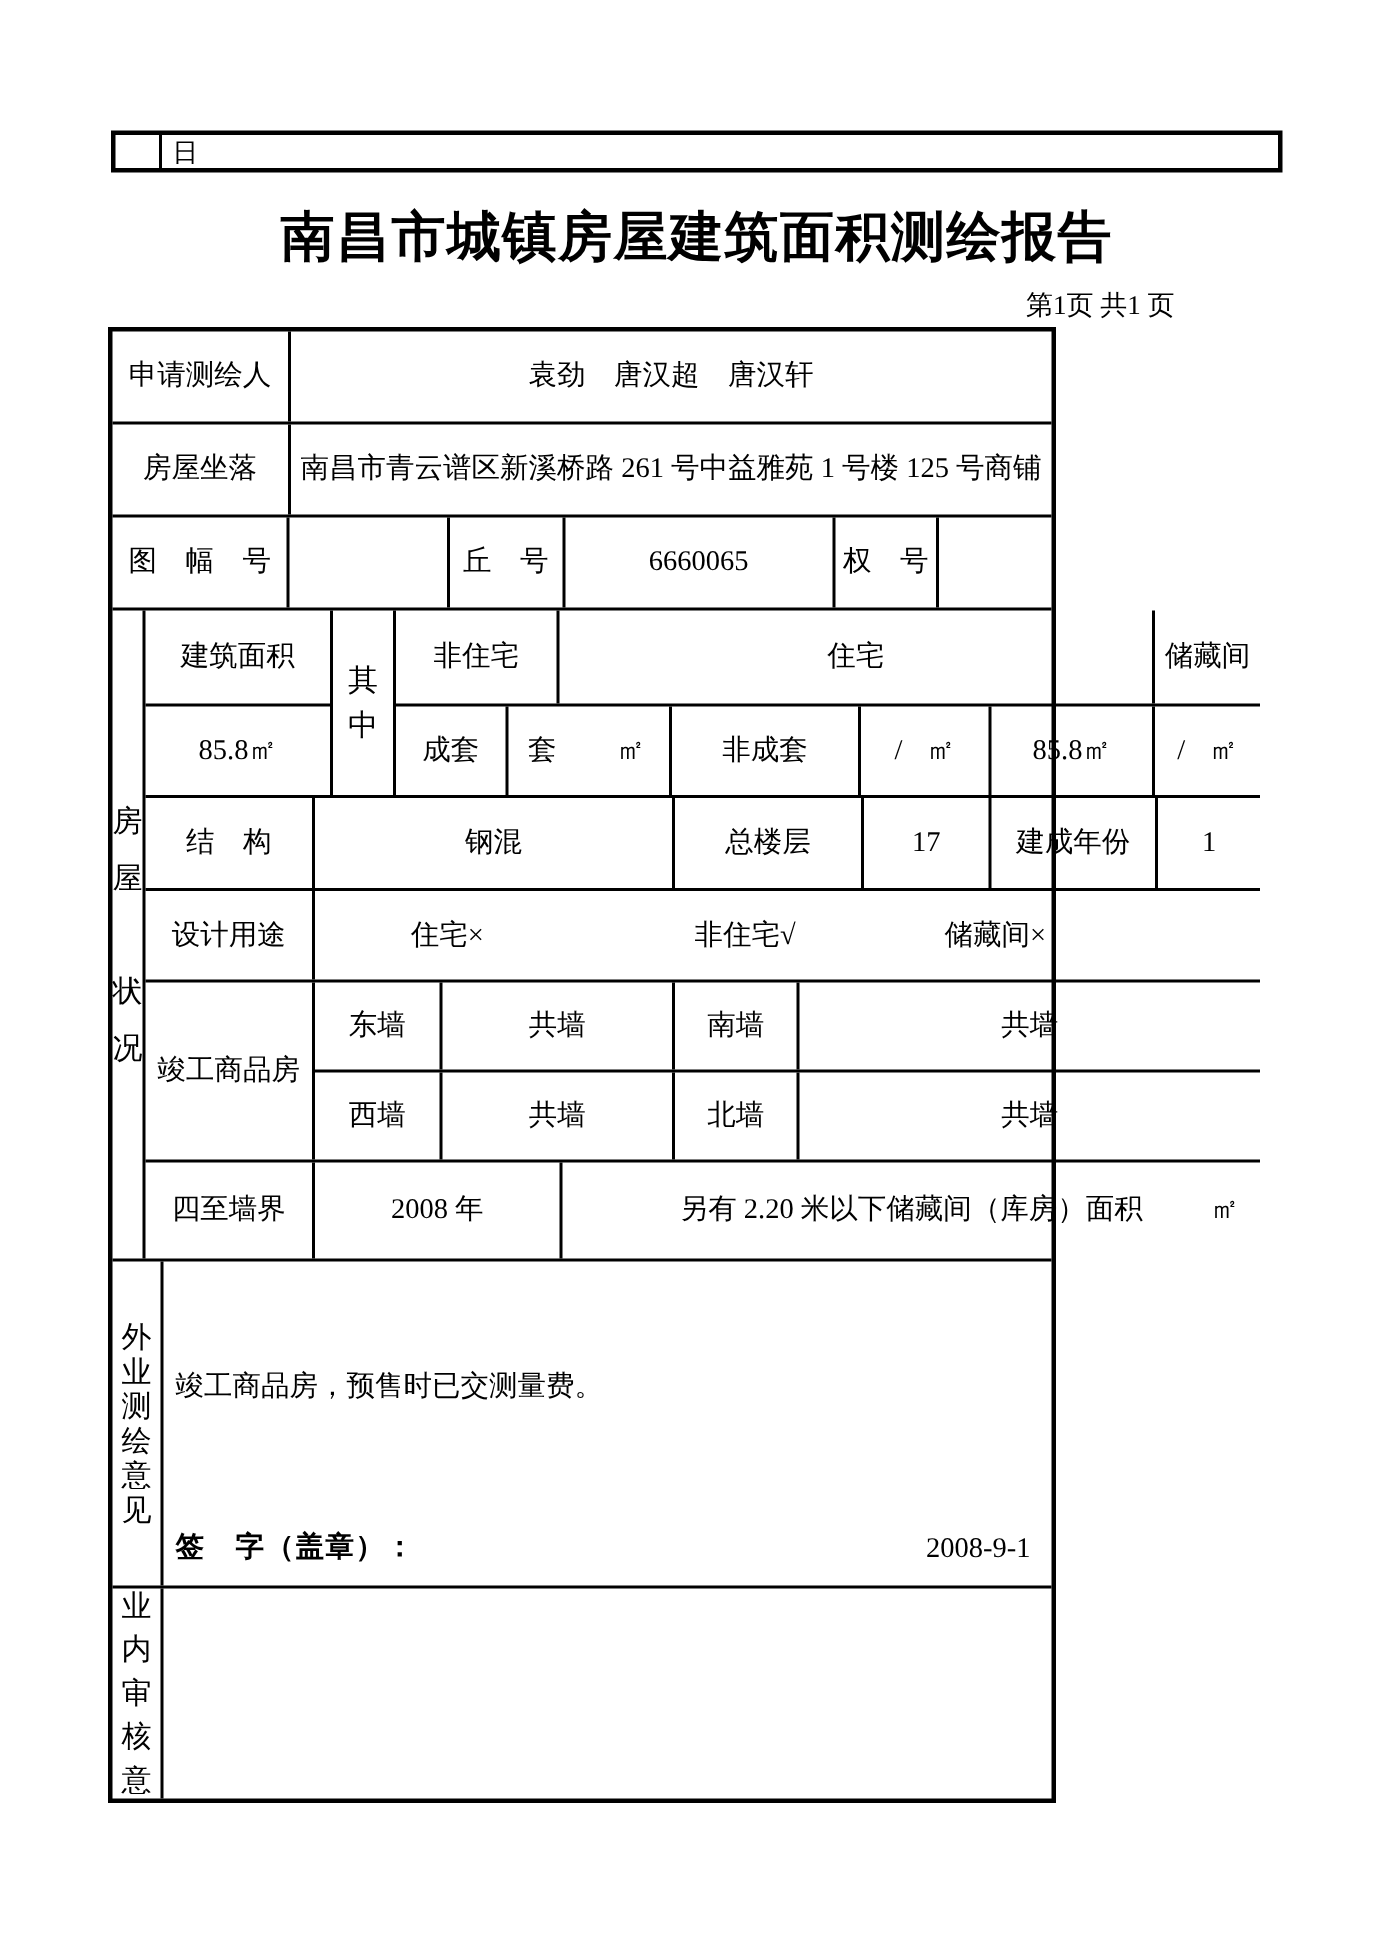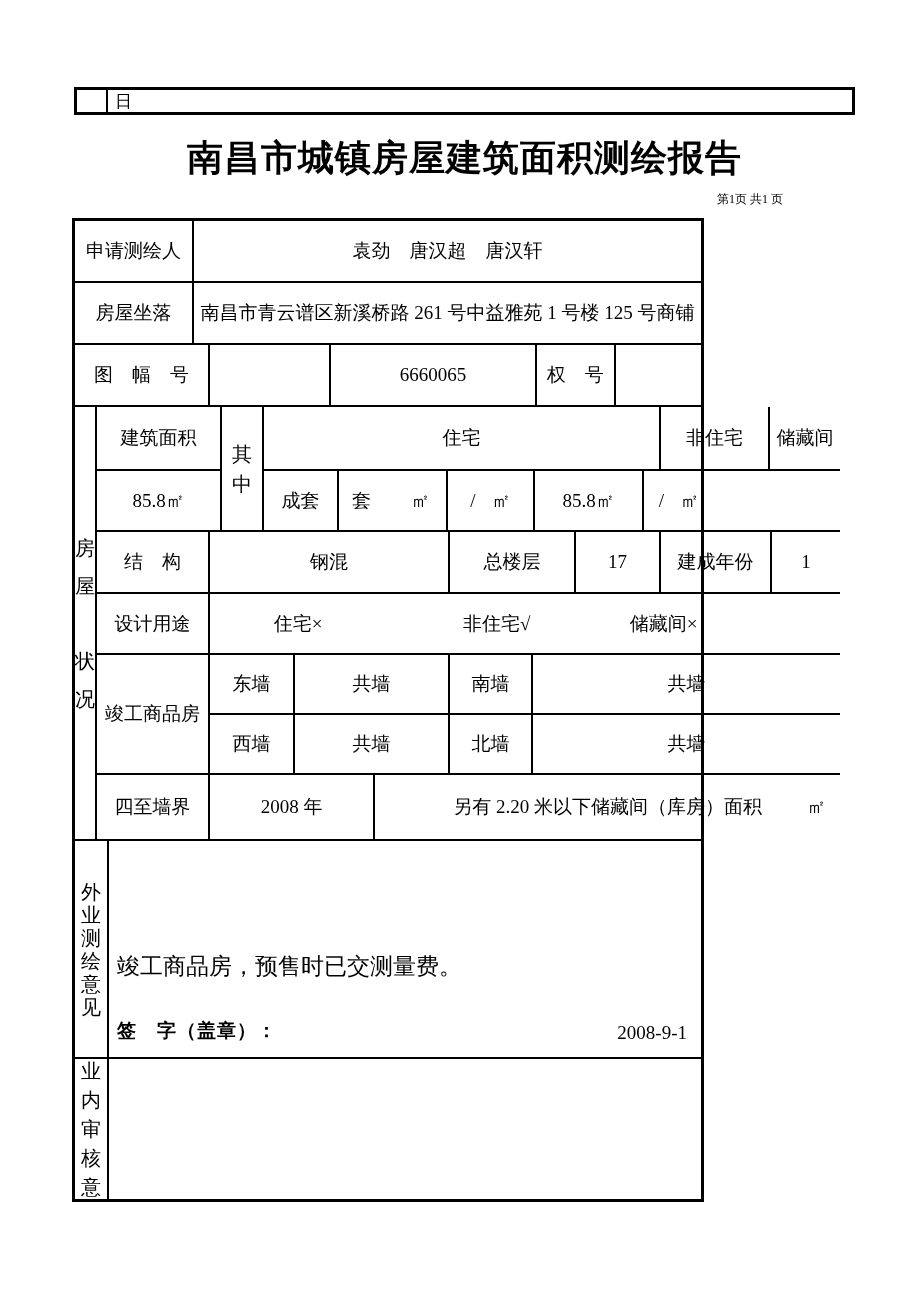"第1页 共1 页" .page-info { font-size: 12px -> 18px }
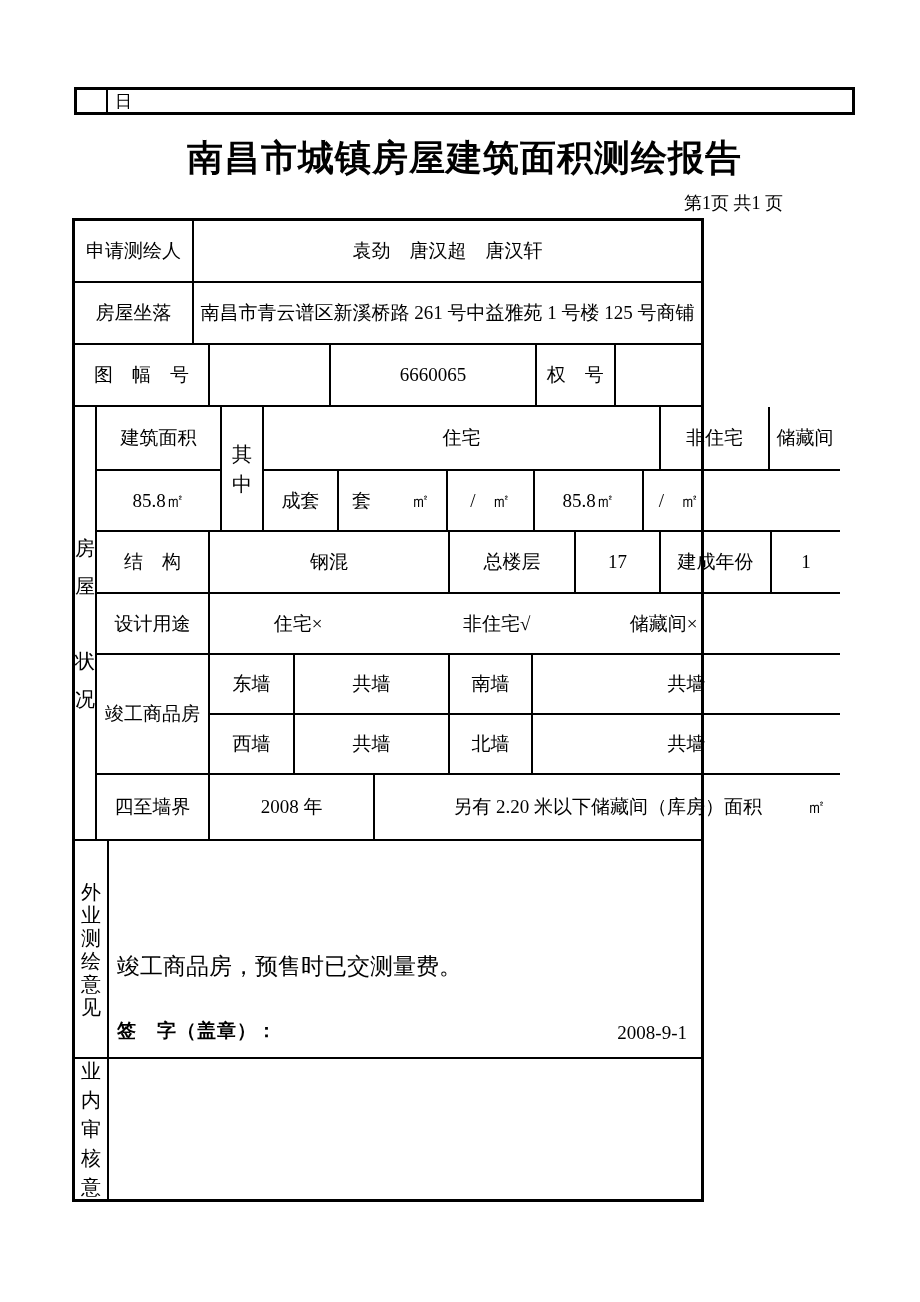"丘 号" div.cell { html: none -> <div>丘 号</div> }
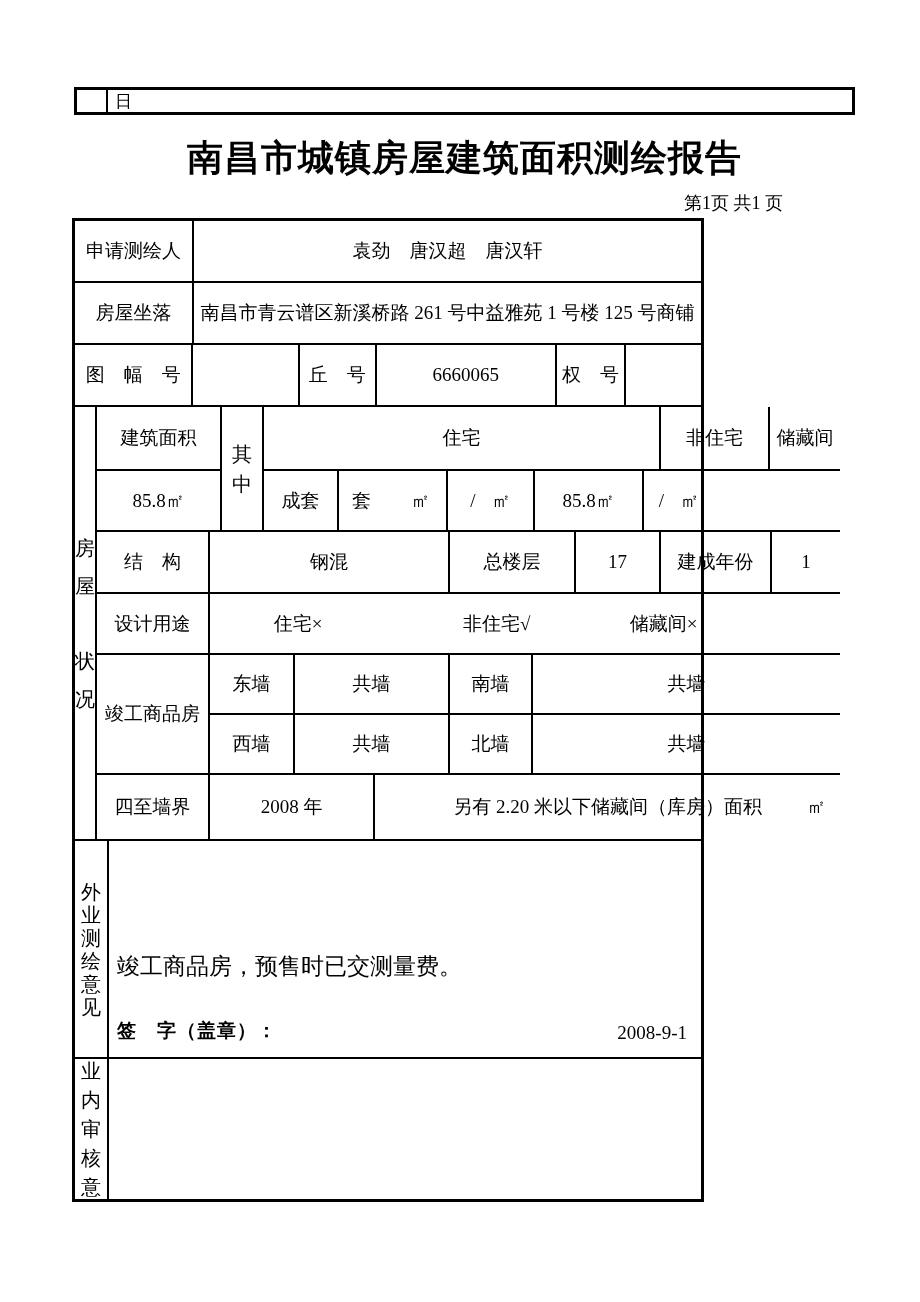"住宅" div.cell { order: before "非住宅" -> after "非住宅" }
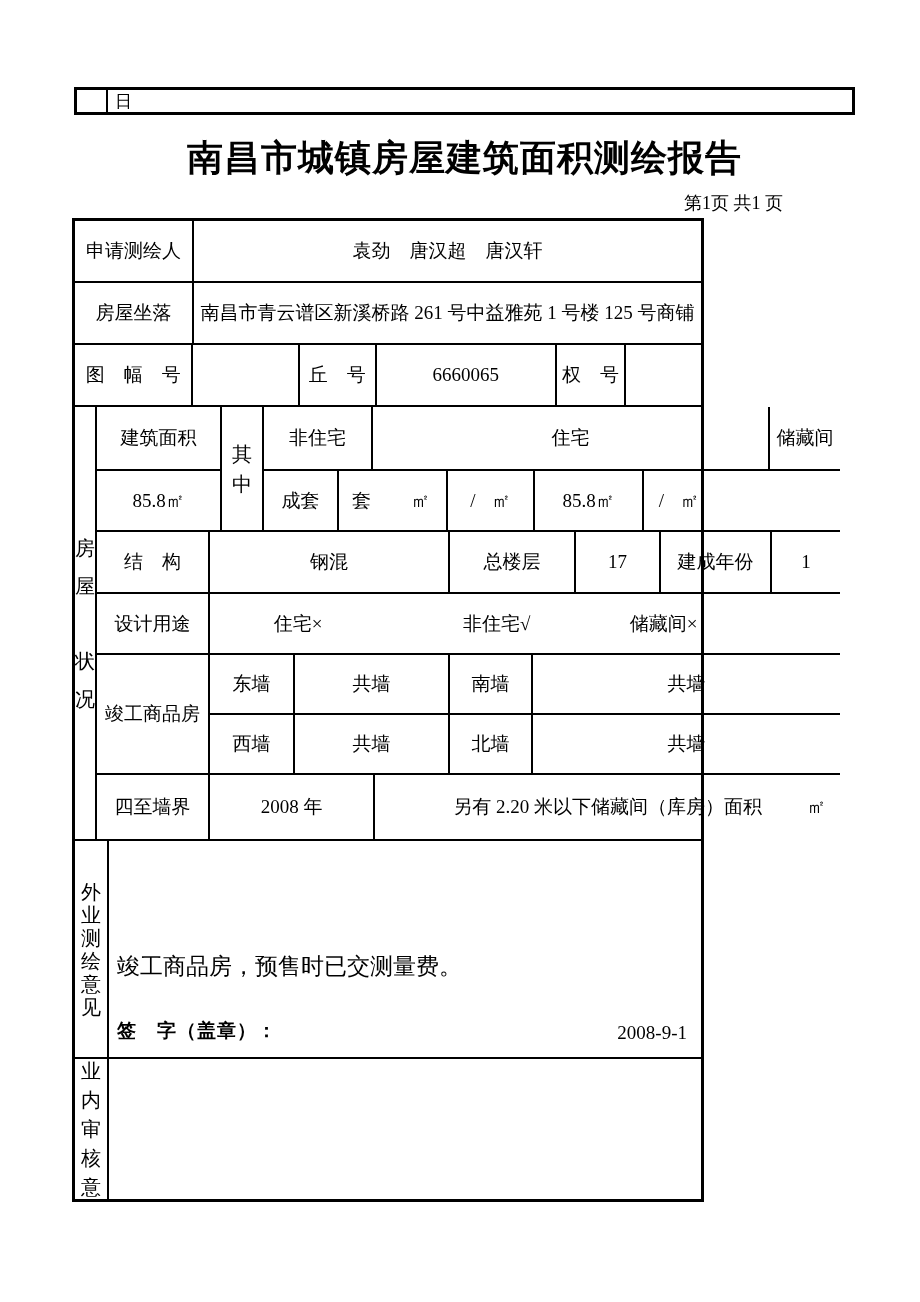"非成套" div.cell { html: none -> <div>非成套</div> }
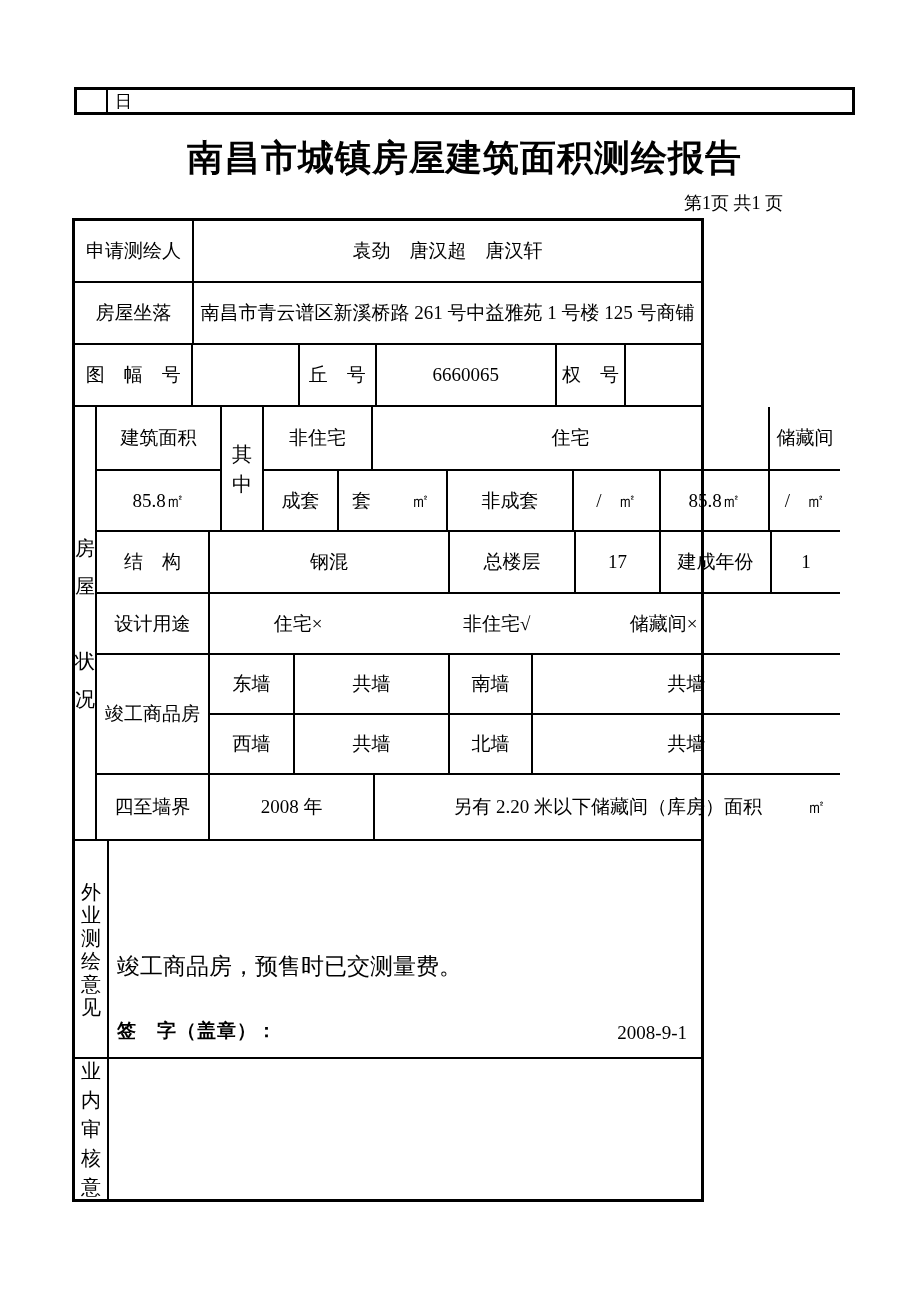"竣工商品房，预售时已交测量费。" .survey-text { font-size: 23px -> 19px; margin-top: 112px -> 72px }
